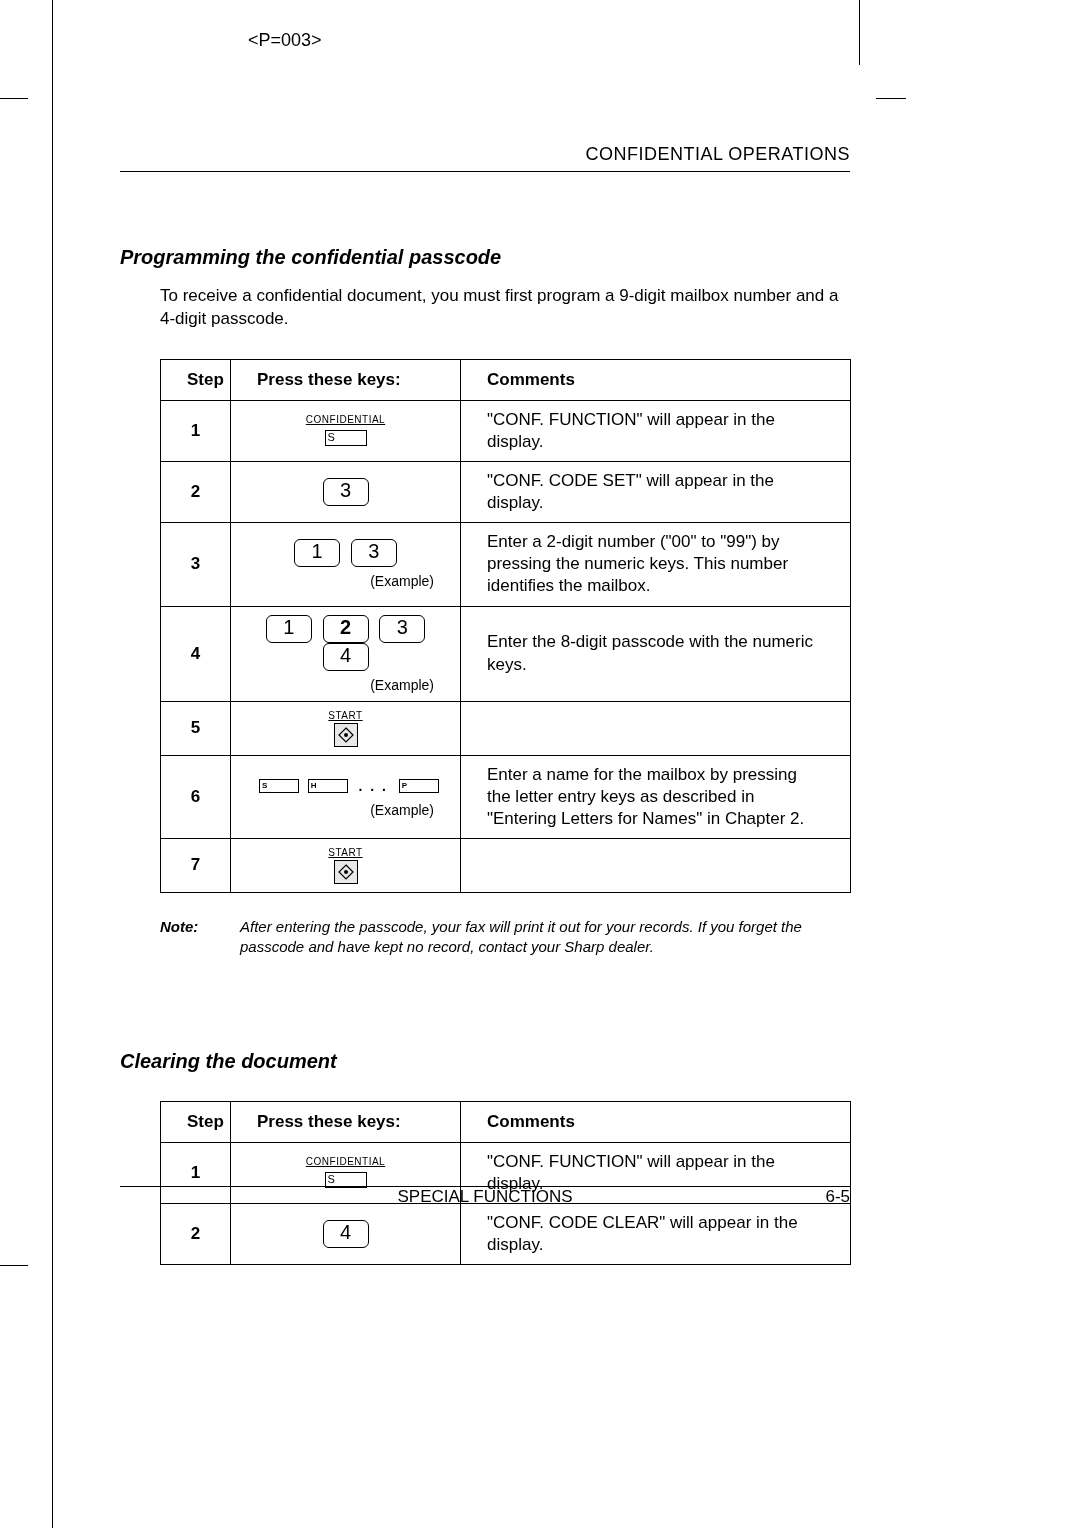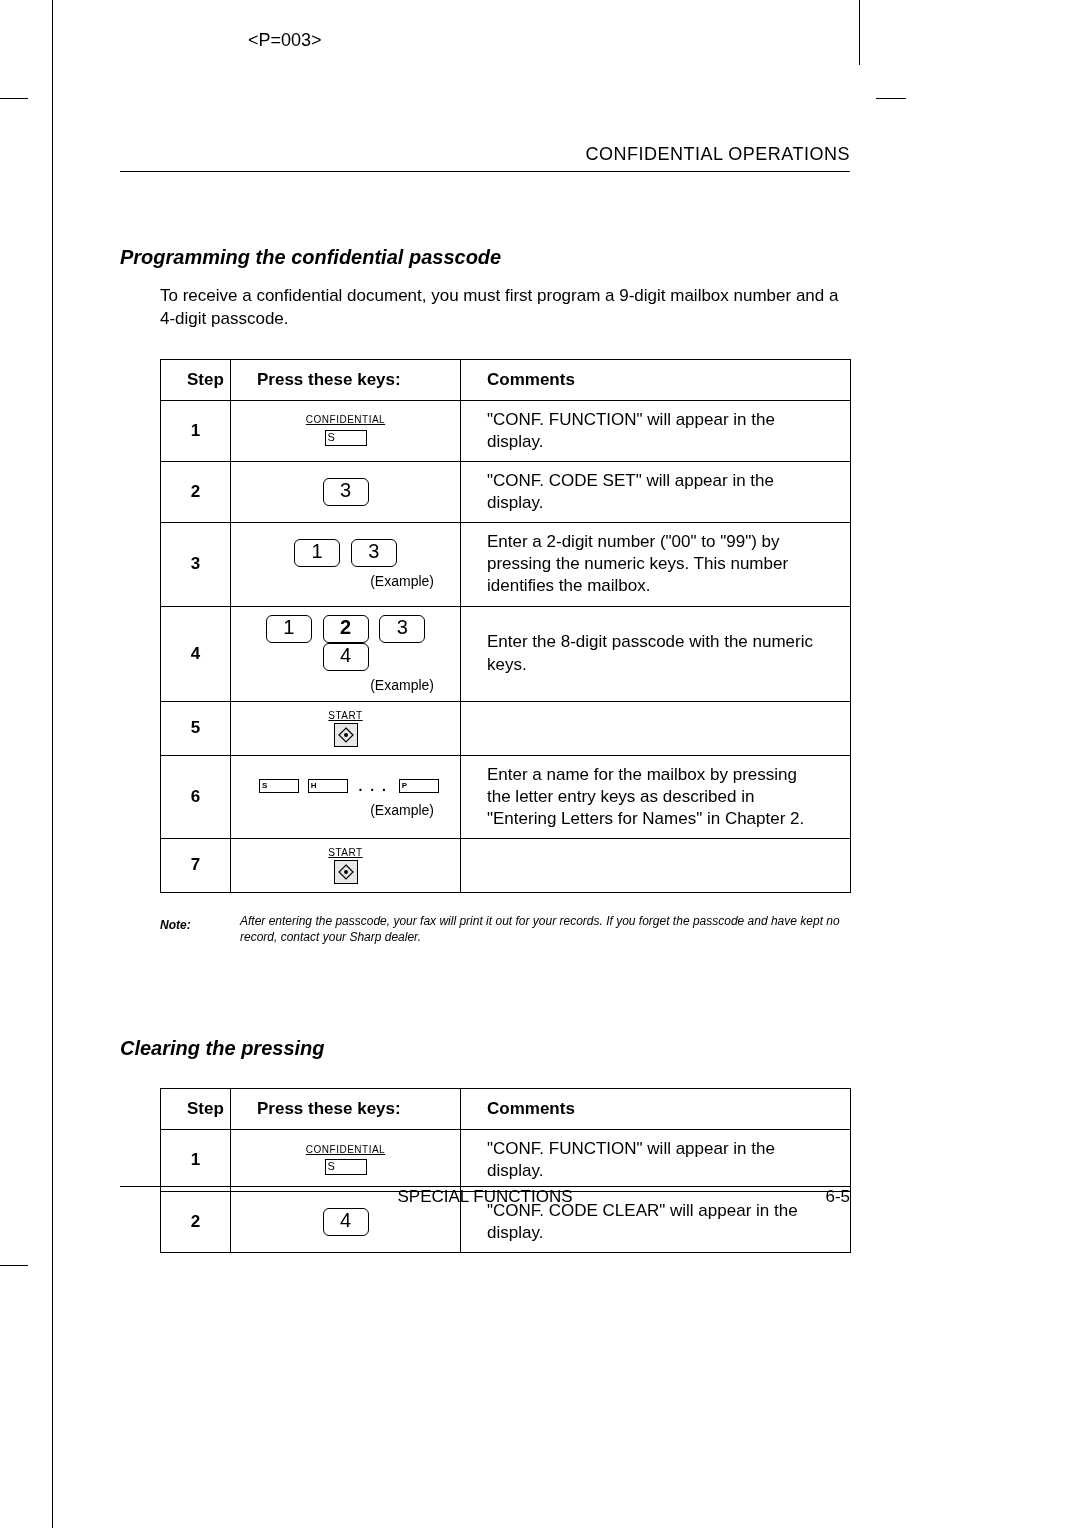"Note:" .note-block { font-size: 12px -> 15px }
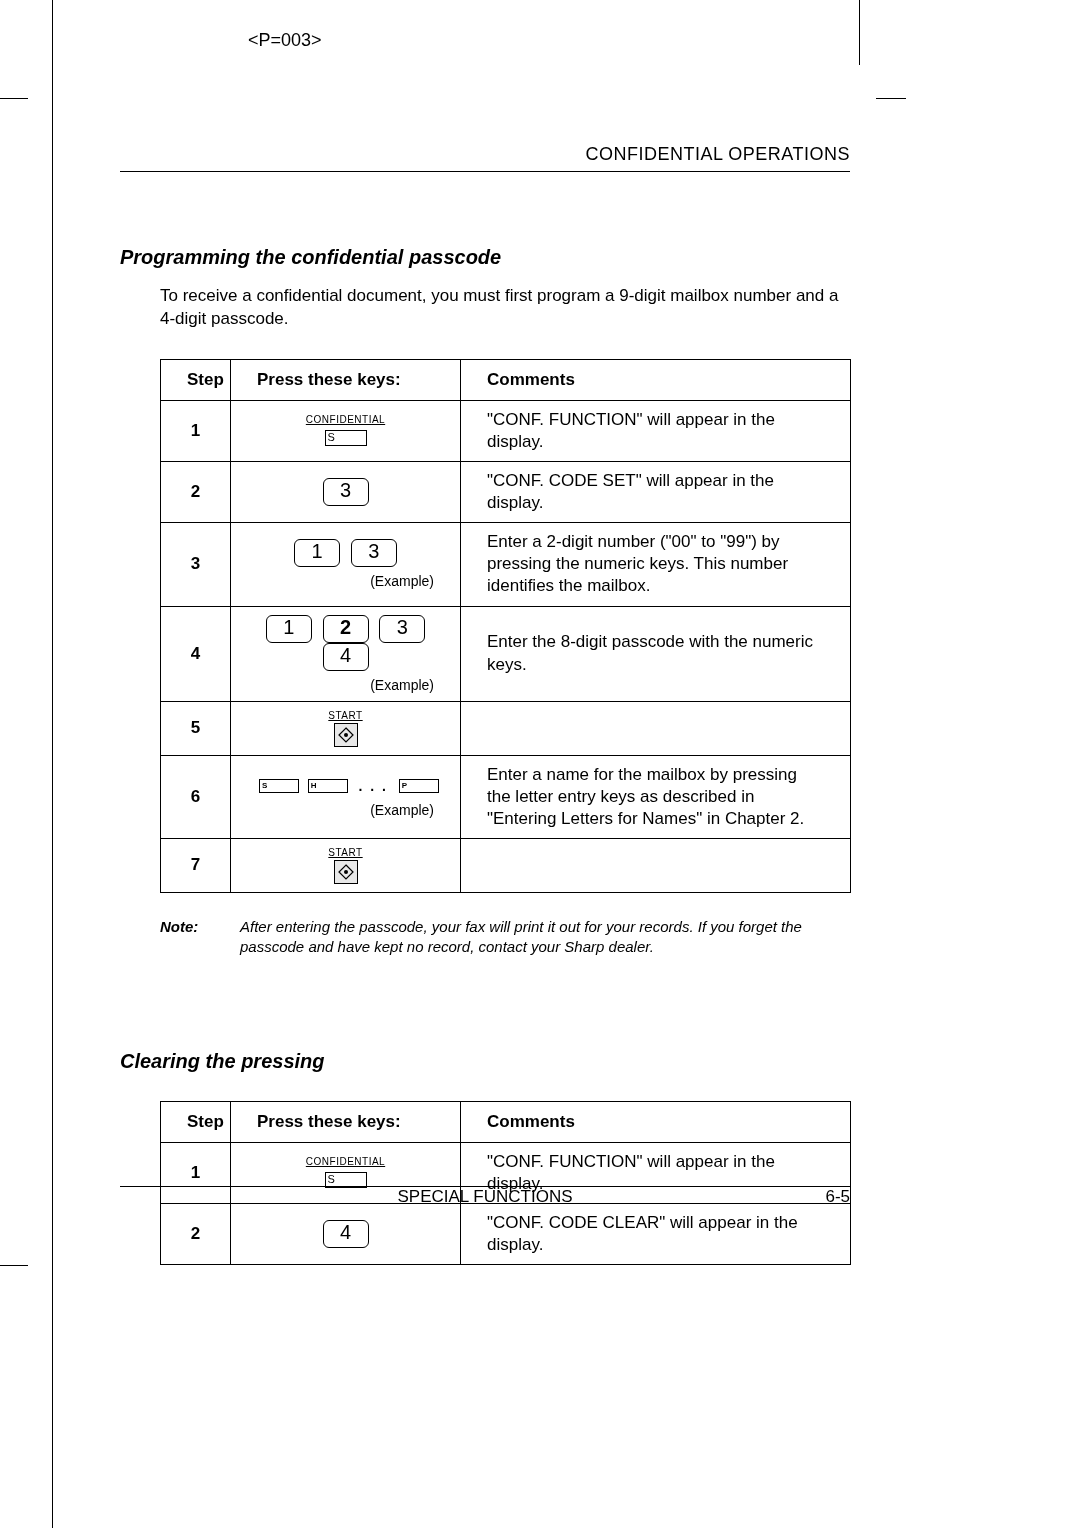"Clearing the pressing" div.section-title { text: pressing -> document }
